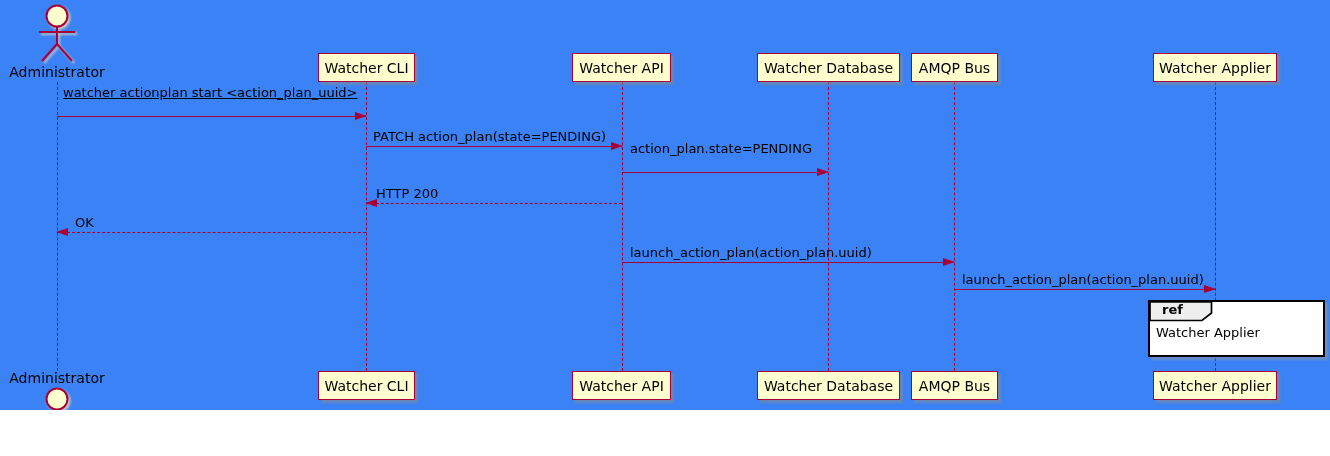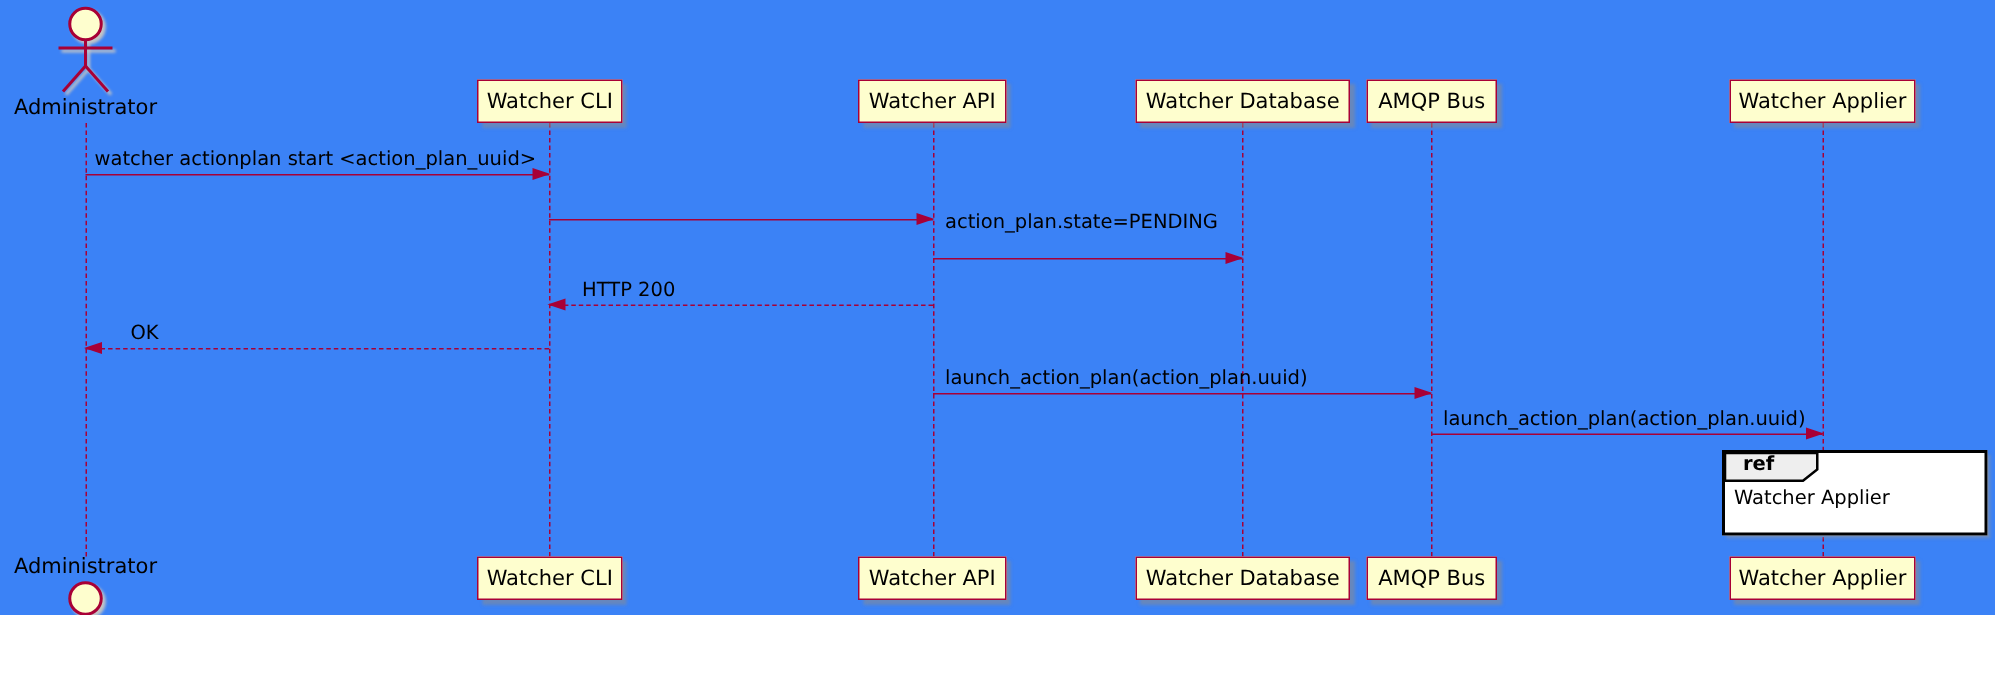"watcher actionplan start" div.msg-label { text-decoration: none -> underline; top: 99px -> 85px }
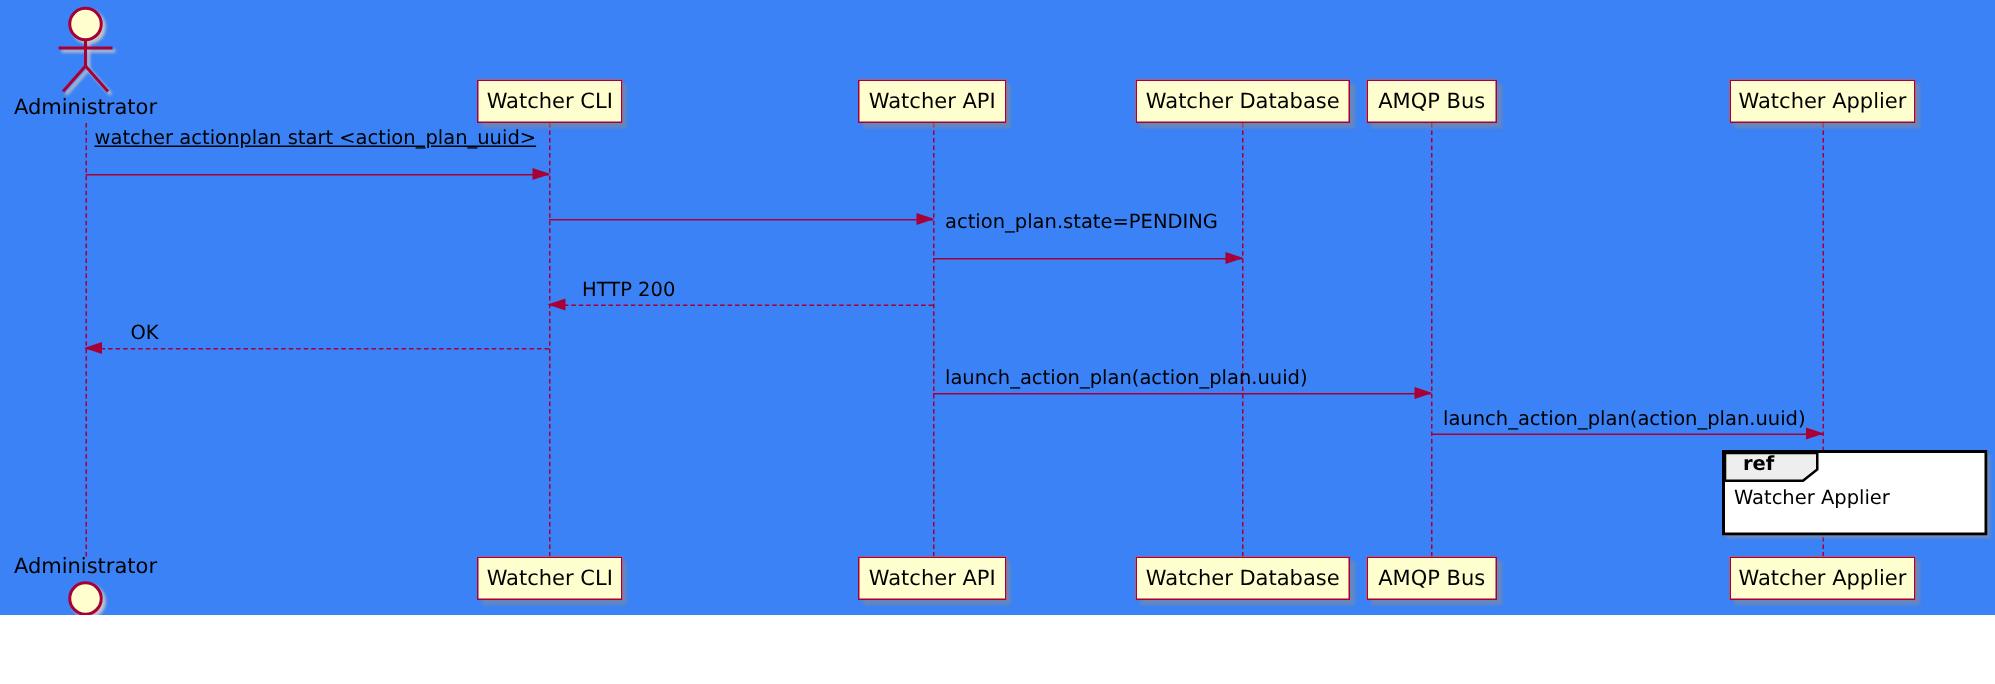"PATCH action_plan(state=PENDING)" div.msg-label { html: none -> <div>PATCH action_plan(state=PENDING)</div> }
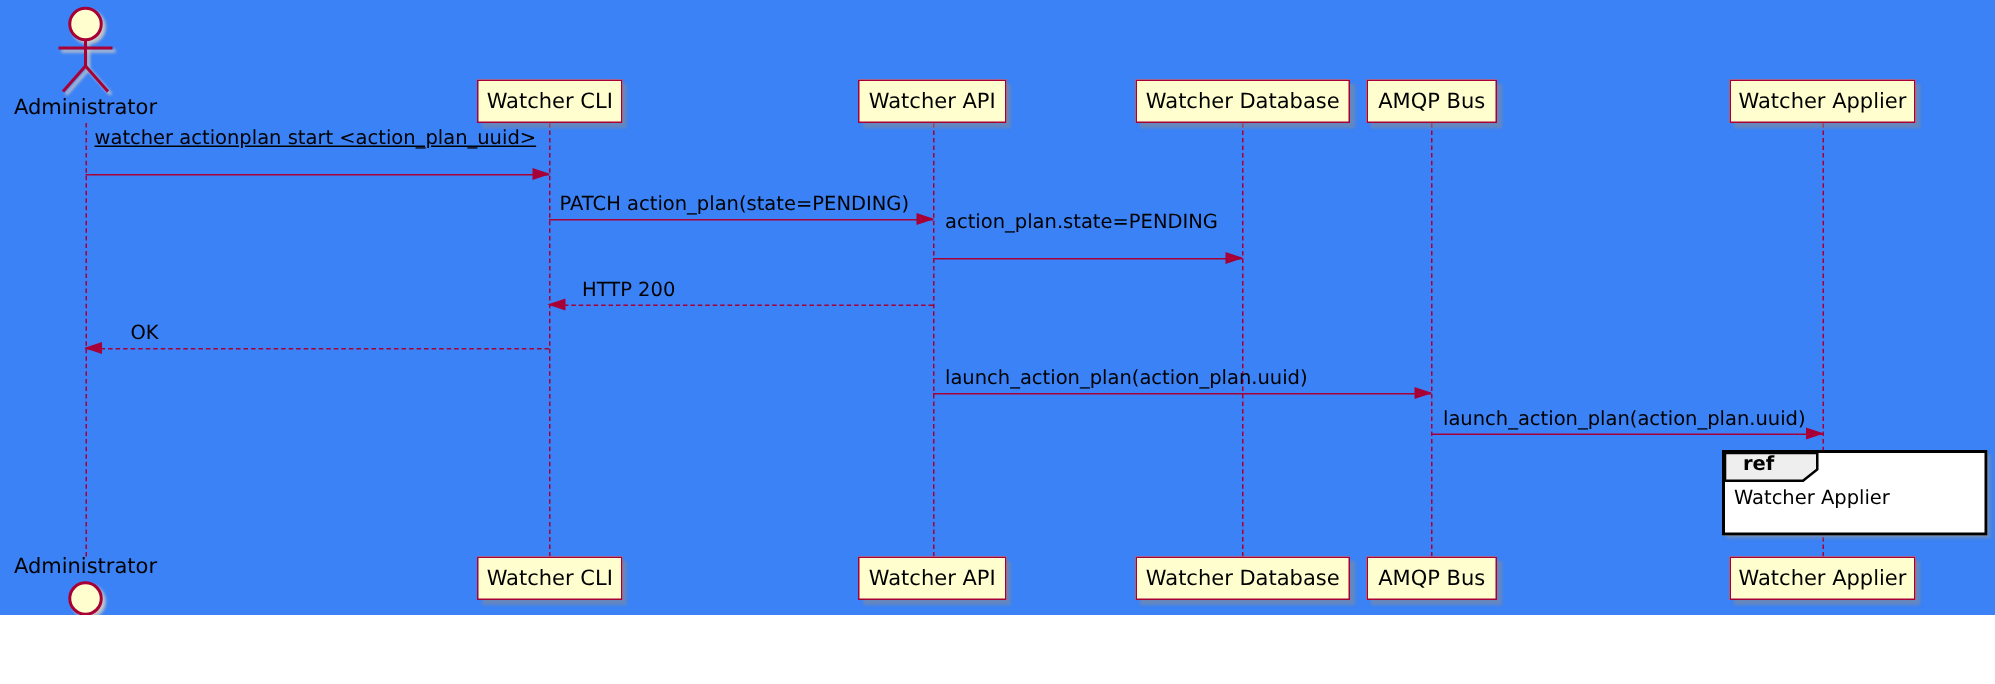"HTTP 200" div.msg-label { left: 388px -> 376px }
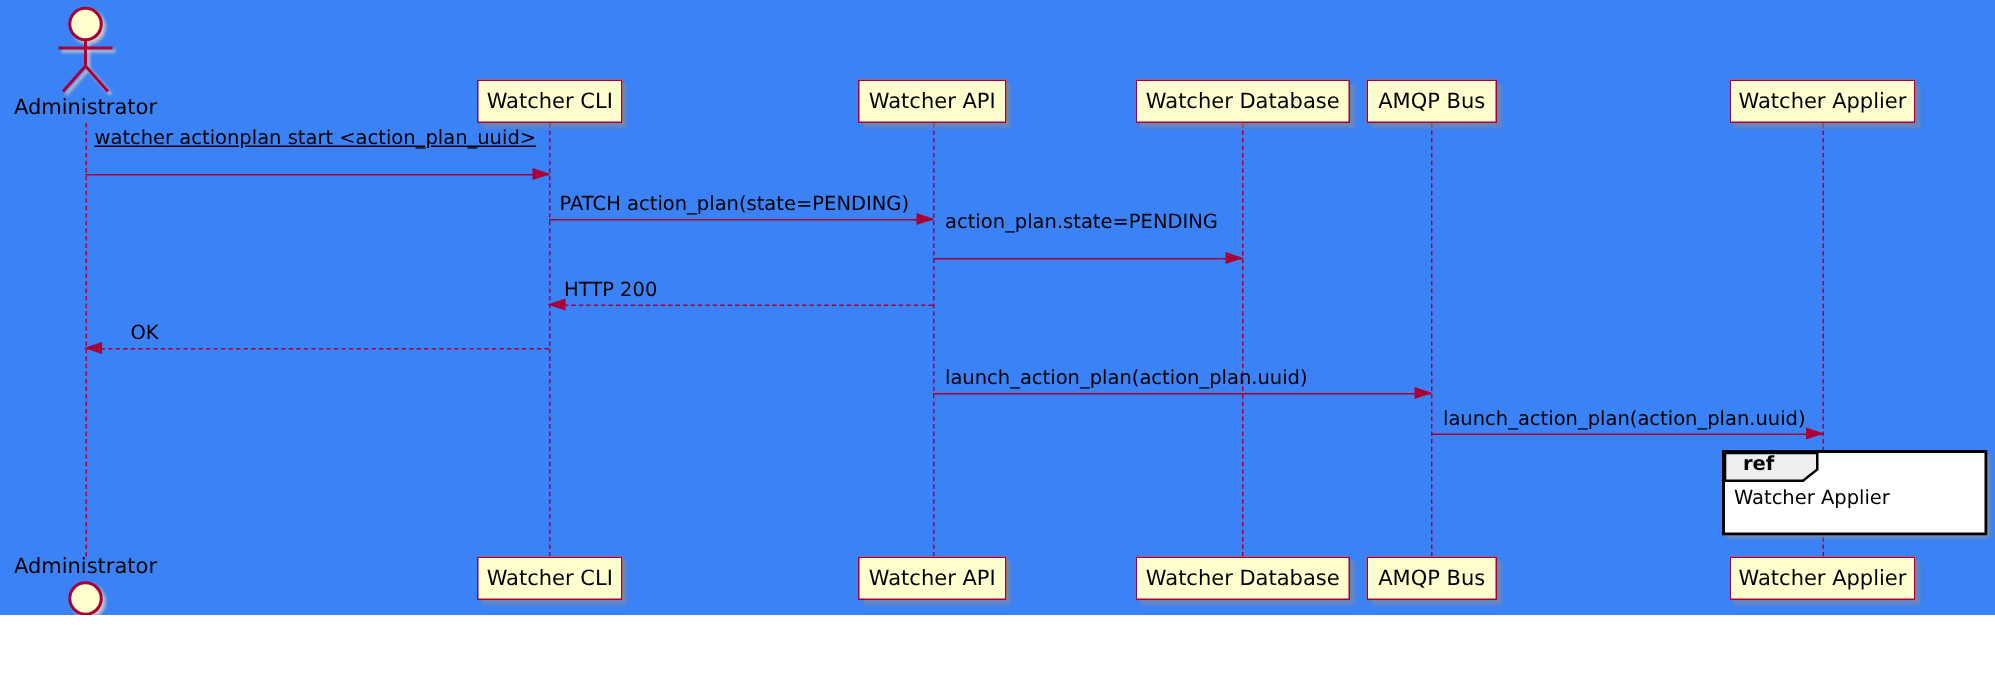"OK" div.msg-label { left: 87px -> 75px }
